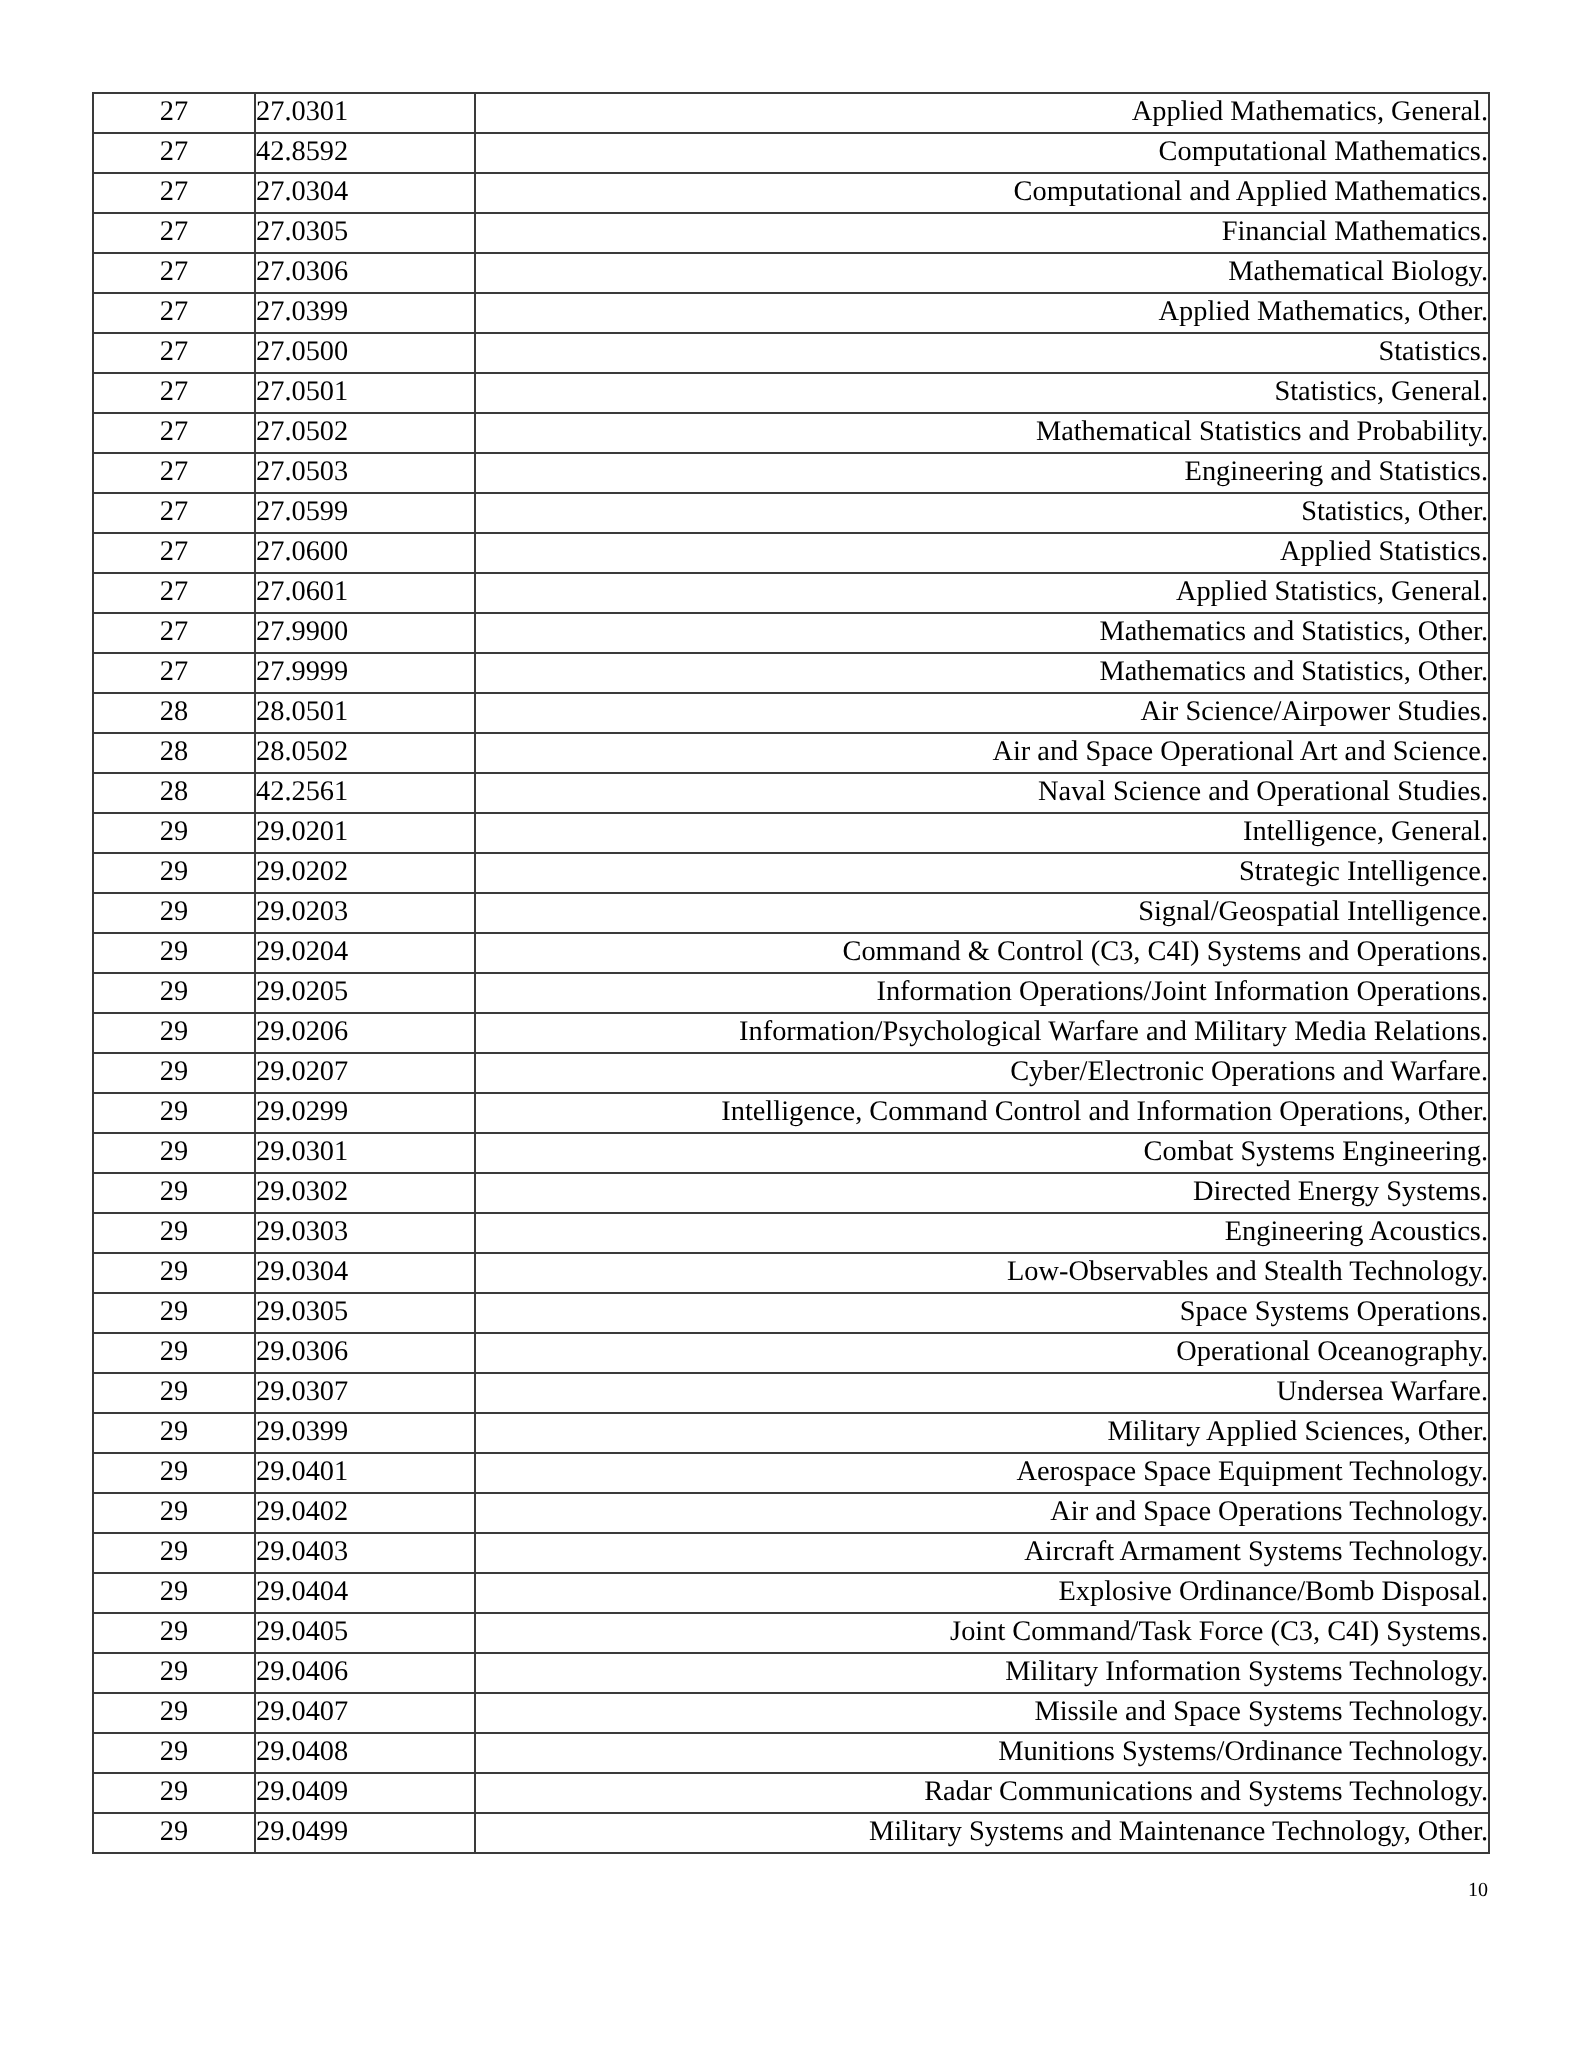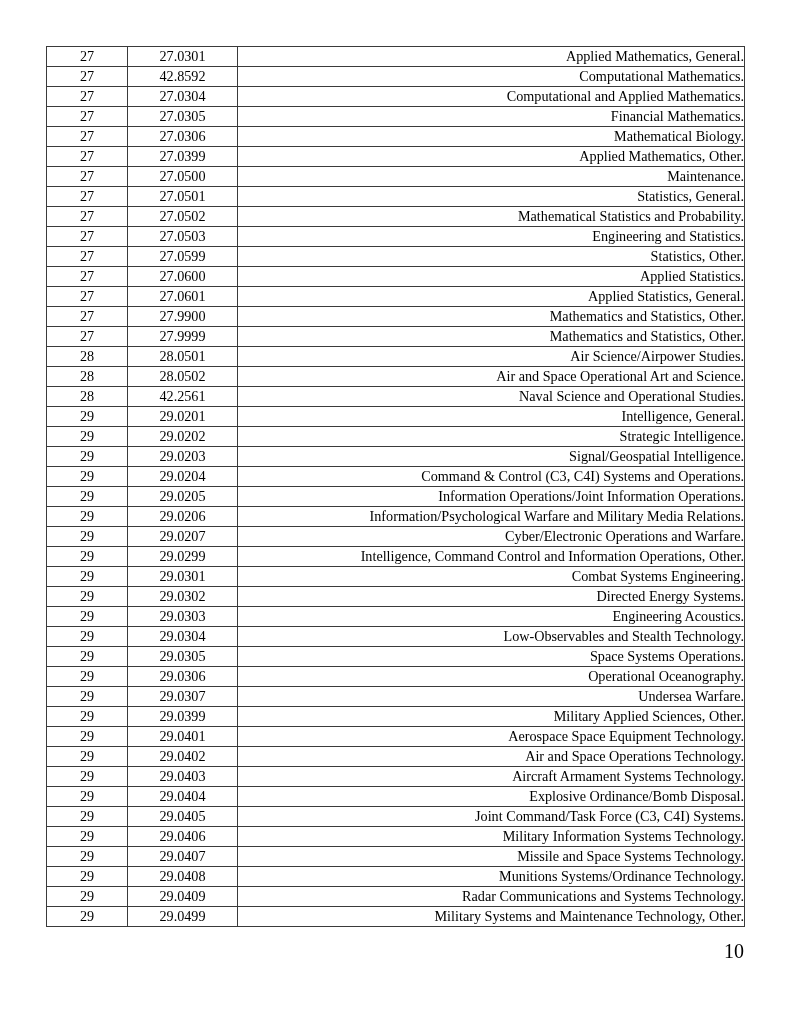"27.0301" table.cip td.c2 { text-align: center -> left }
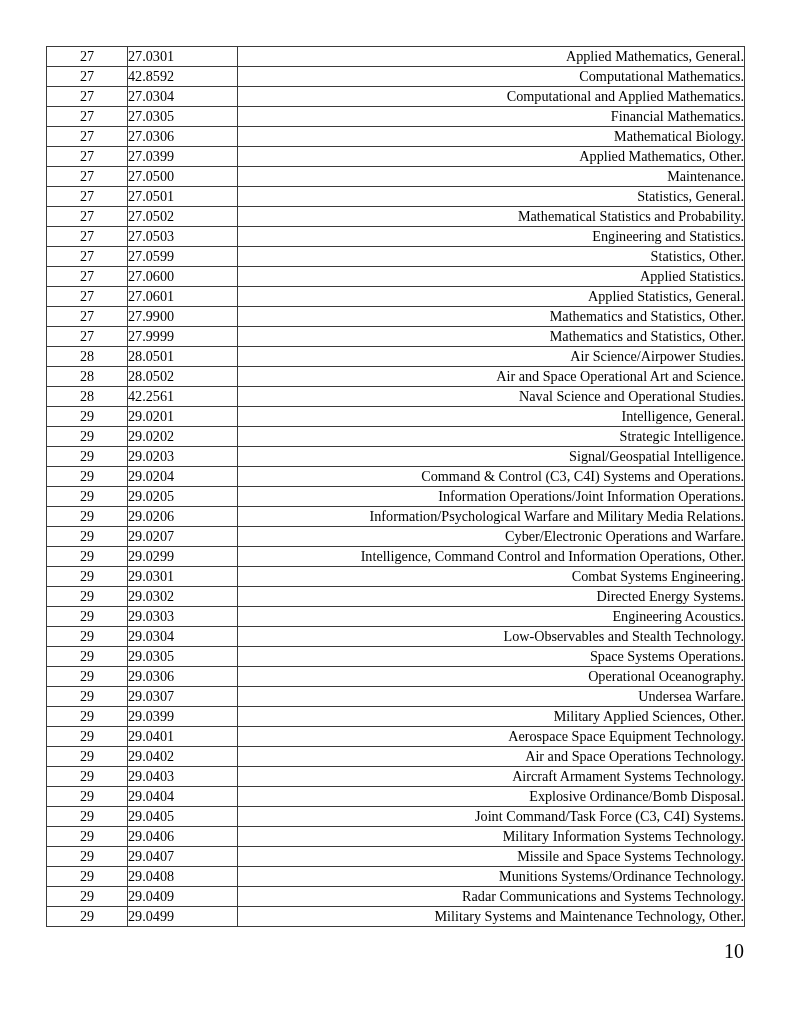"Maintenance." td.c3 { text: Maintenance -> Statistics }
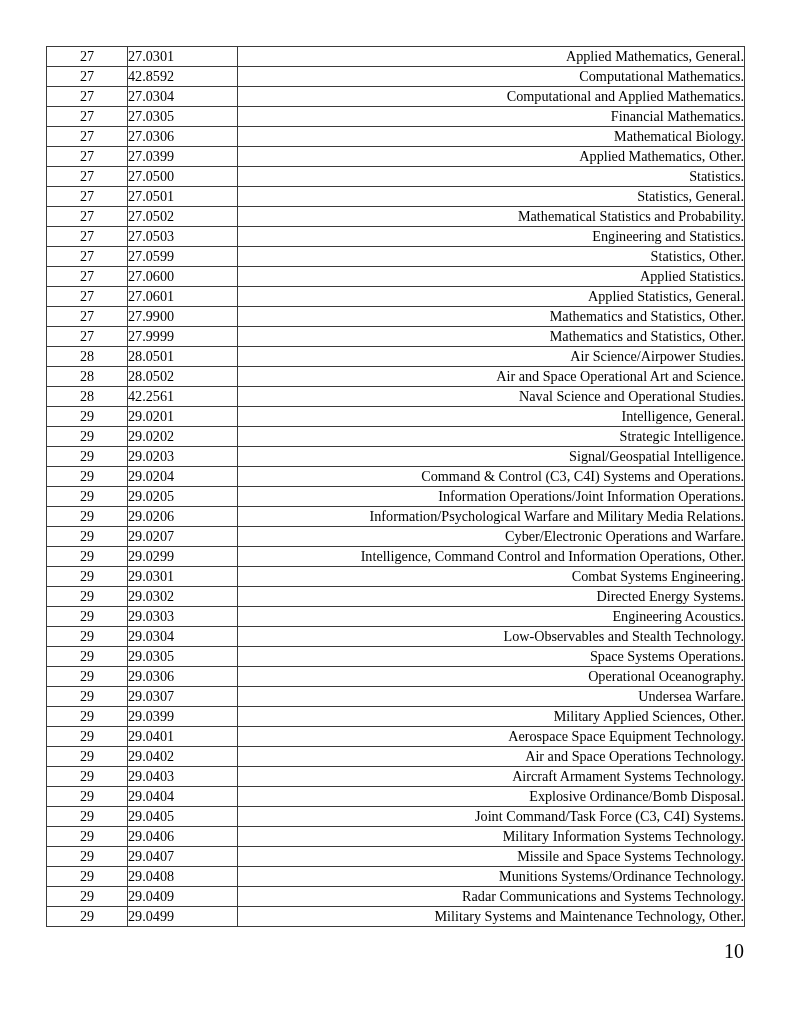"10" .page-number { font-size: 20px -> 10px }
